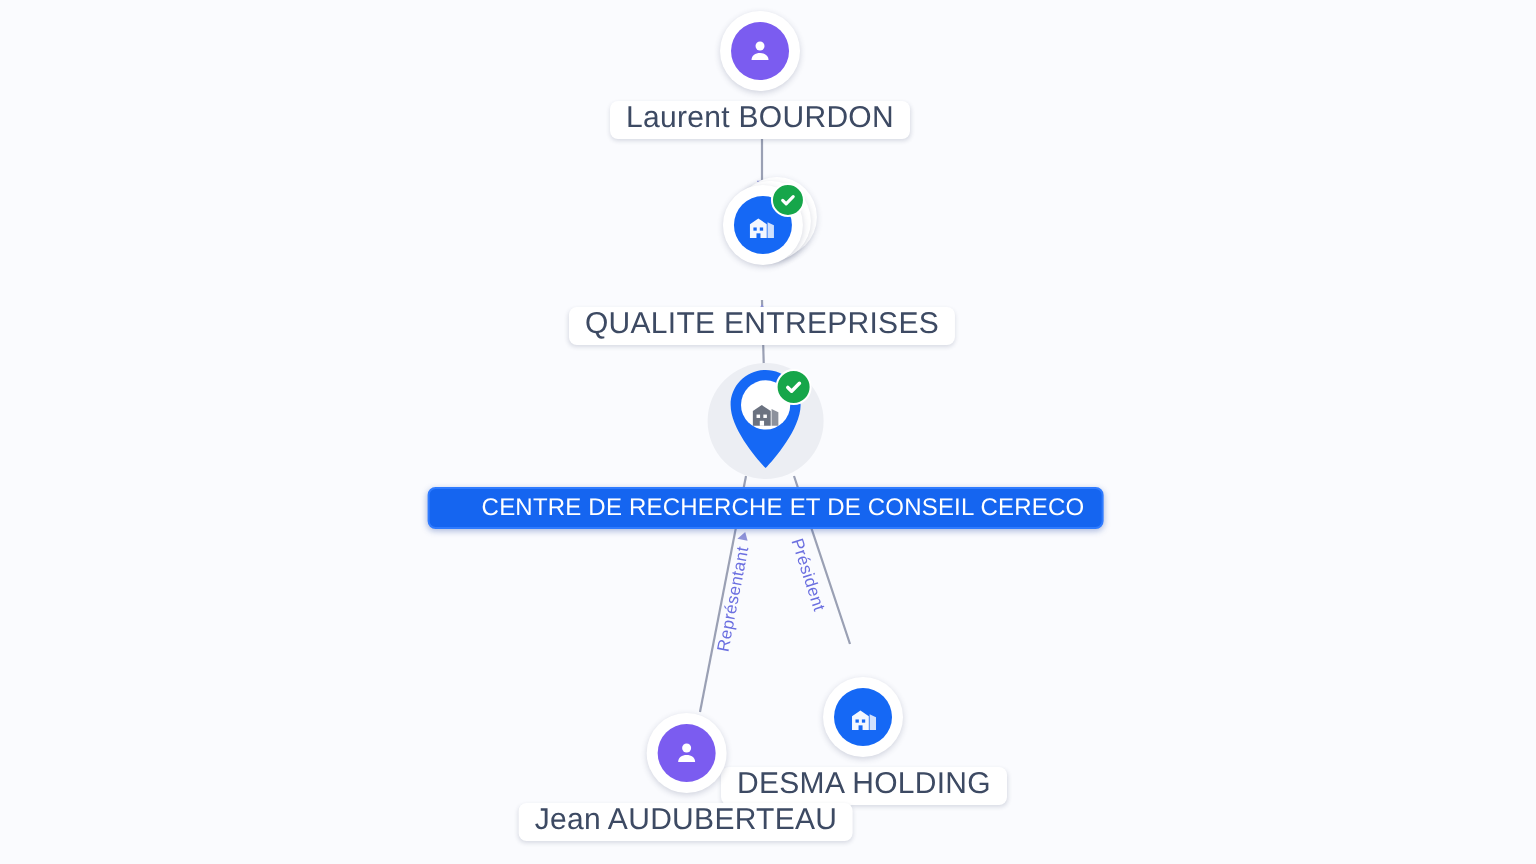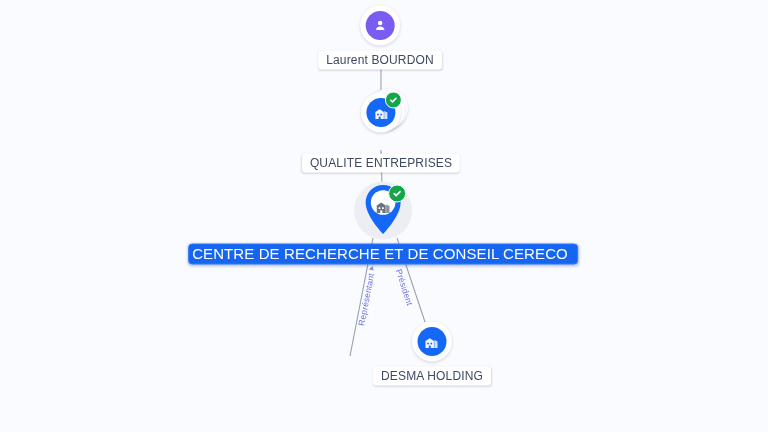"Laurent BOURDON" .node-label { font-size: 12px -> 15px }
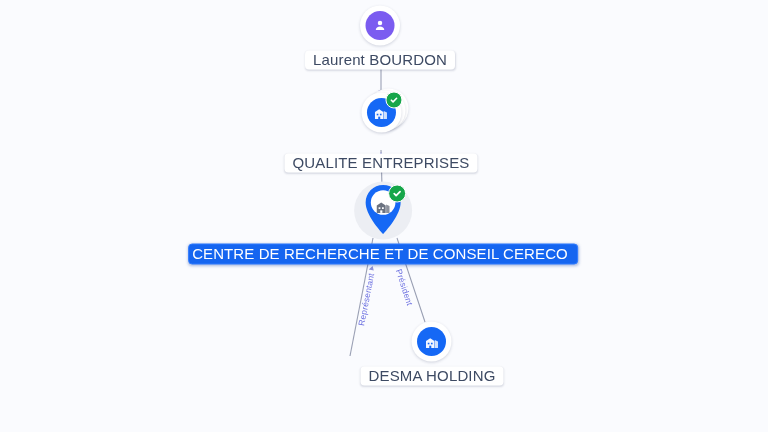"CENTRE DE RECHERCHE ET DE" .node-label.selected { font-size: 15px -> 12px; padding: 3px 9px 4px 3px -> 3px 9px 4px 26px }
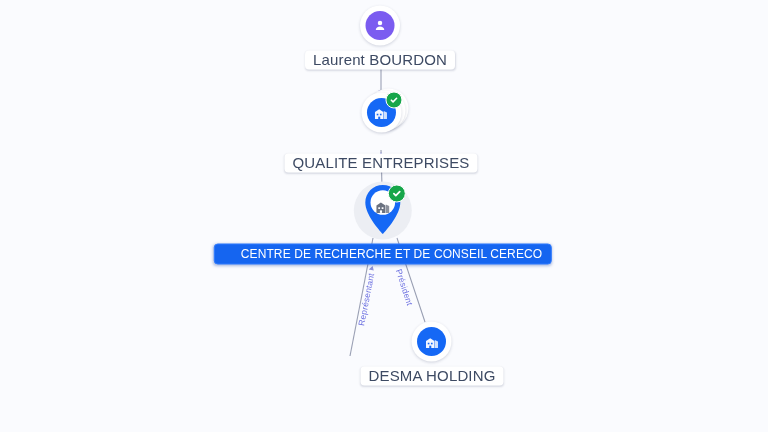"DESMA HOLDING" div.node { top: 352px -> 369px }
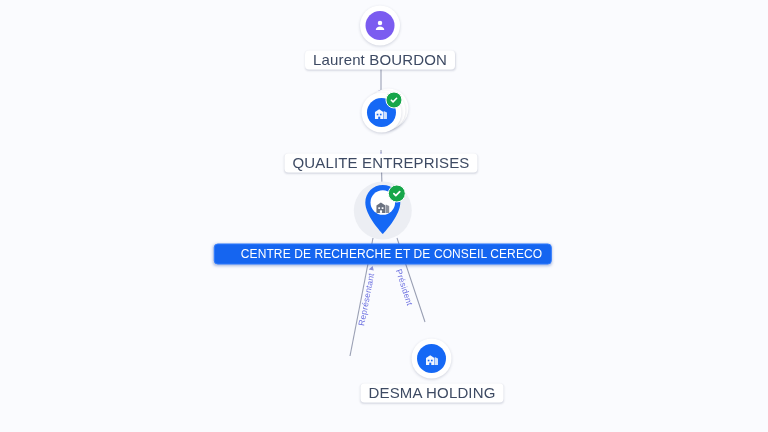"Jean AUDUBERTEAU" div.node { html: none -> <div> <div> <div></div> <div> <svg> <circle></circle> <path></path> </svg> </div> </div> <div>Jean AUDUBERTEAU</div> </div> }
